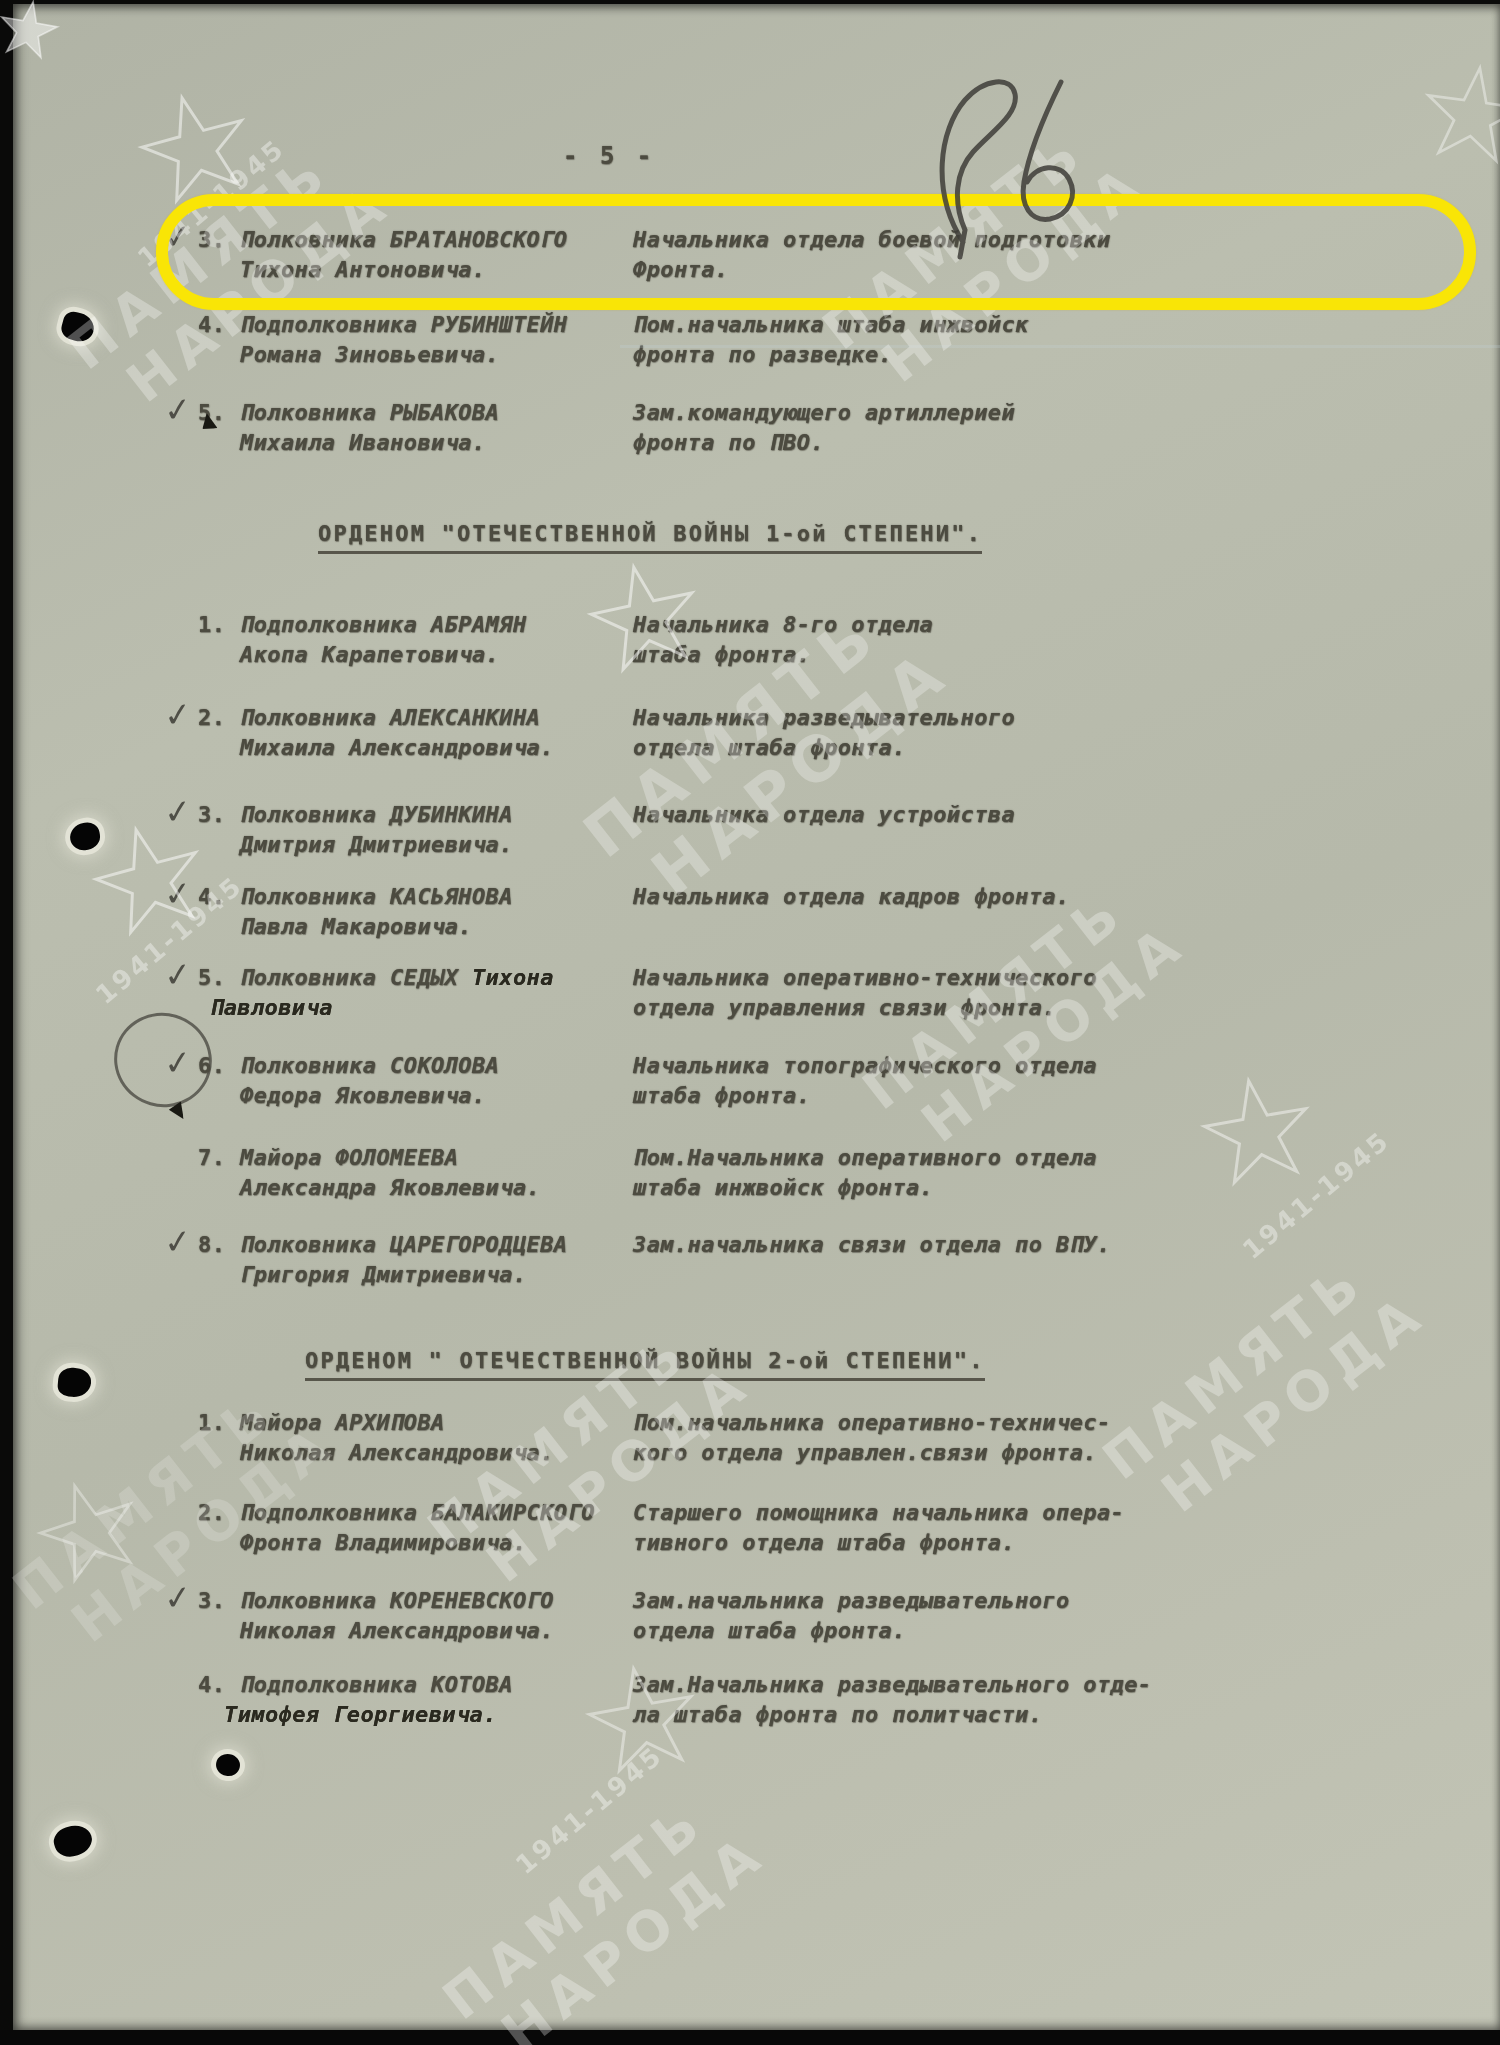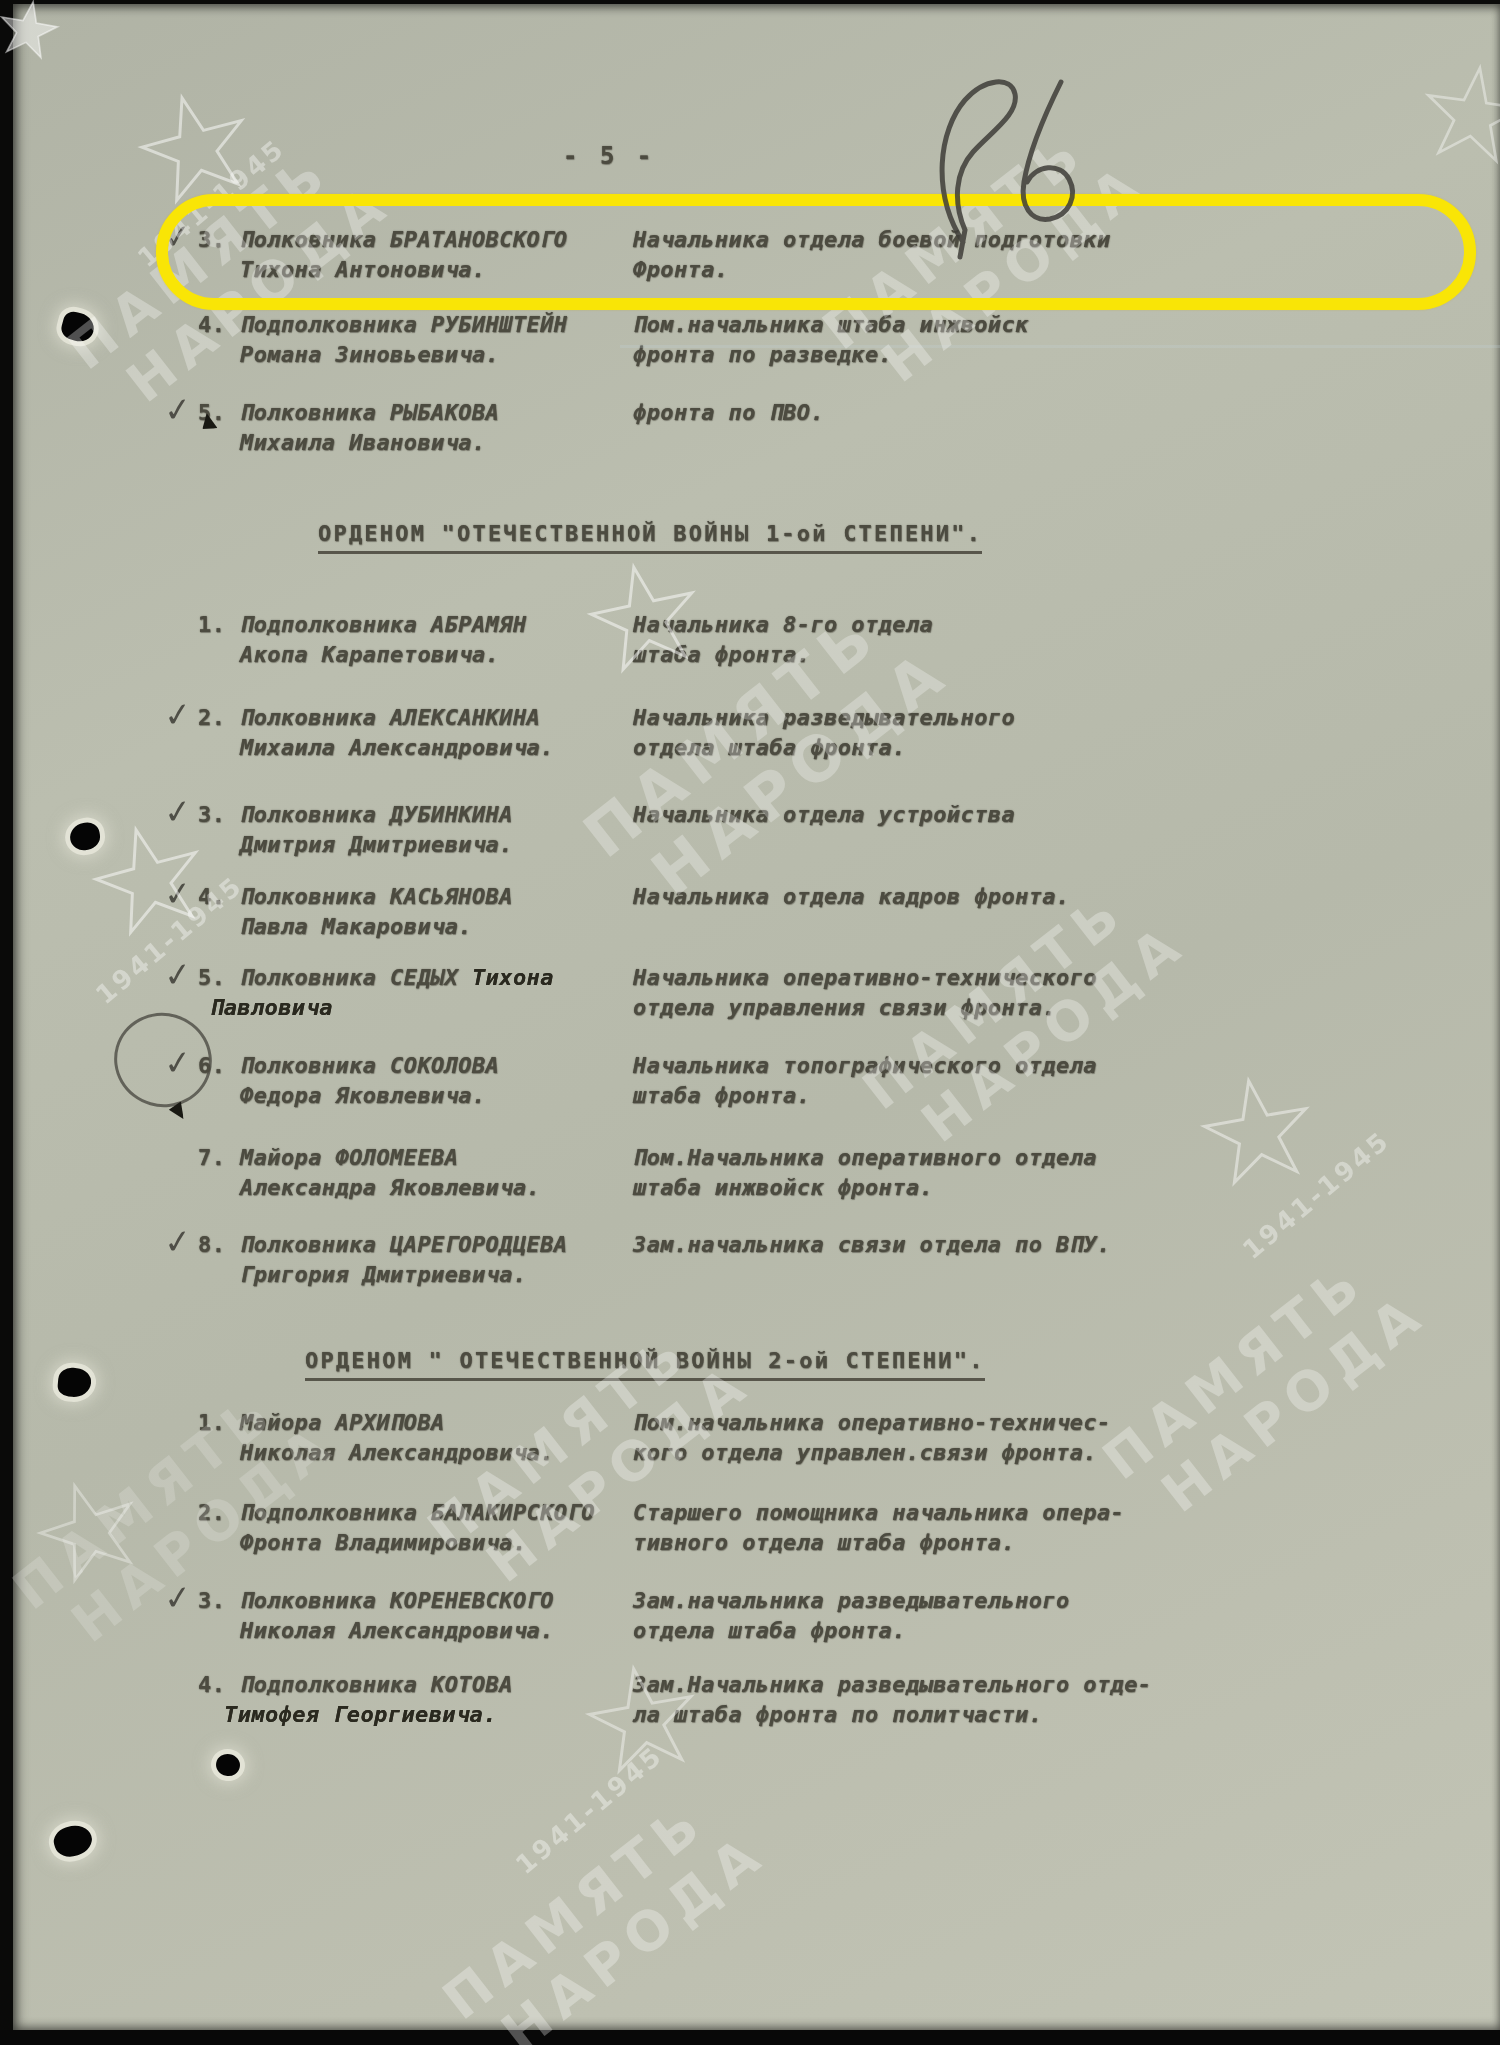"Зам.командующего артиллерией" div.line { html: none -> <div><span>Зам.командующего артиллерией</span></div> }
